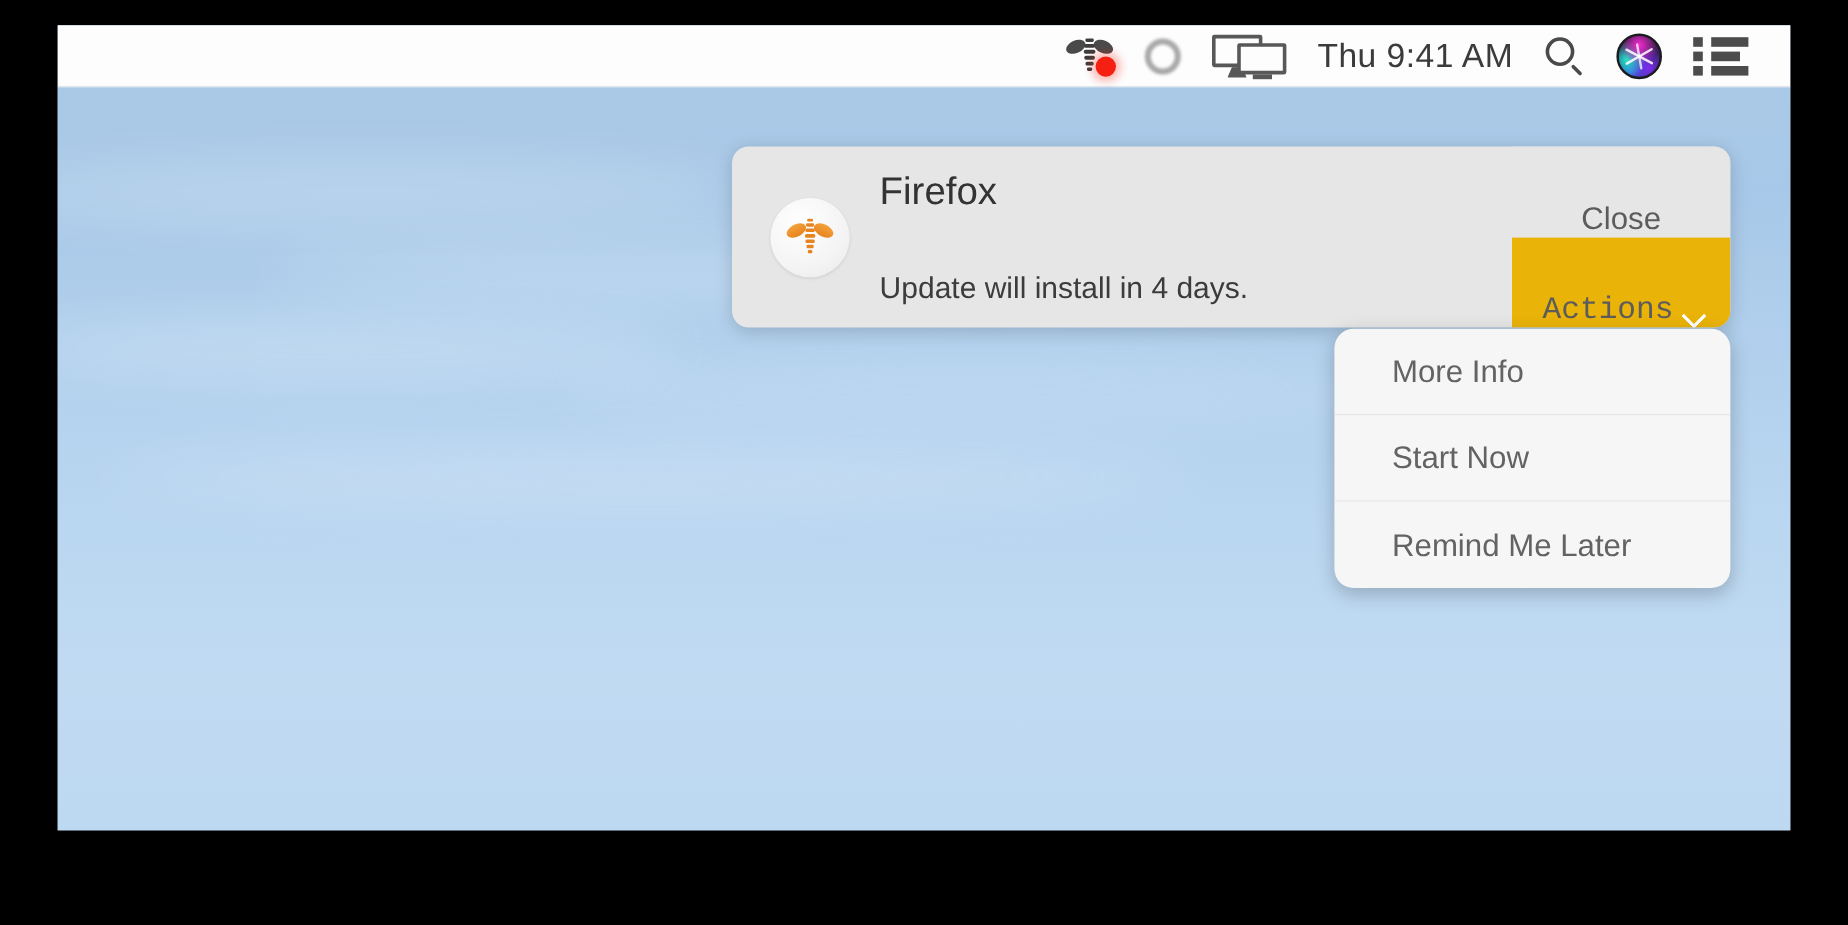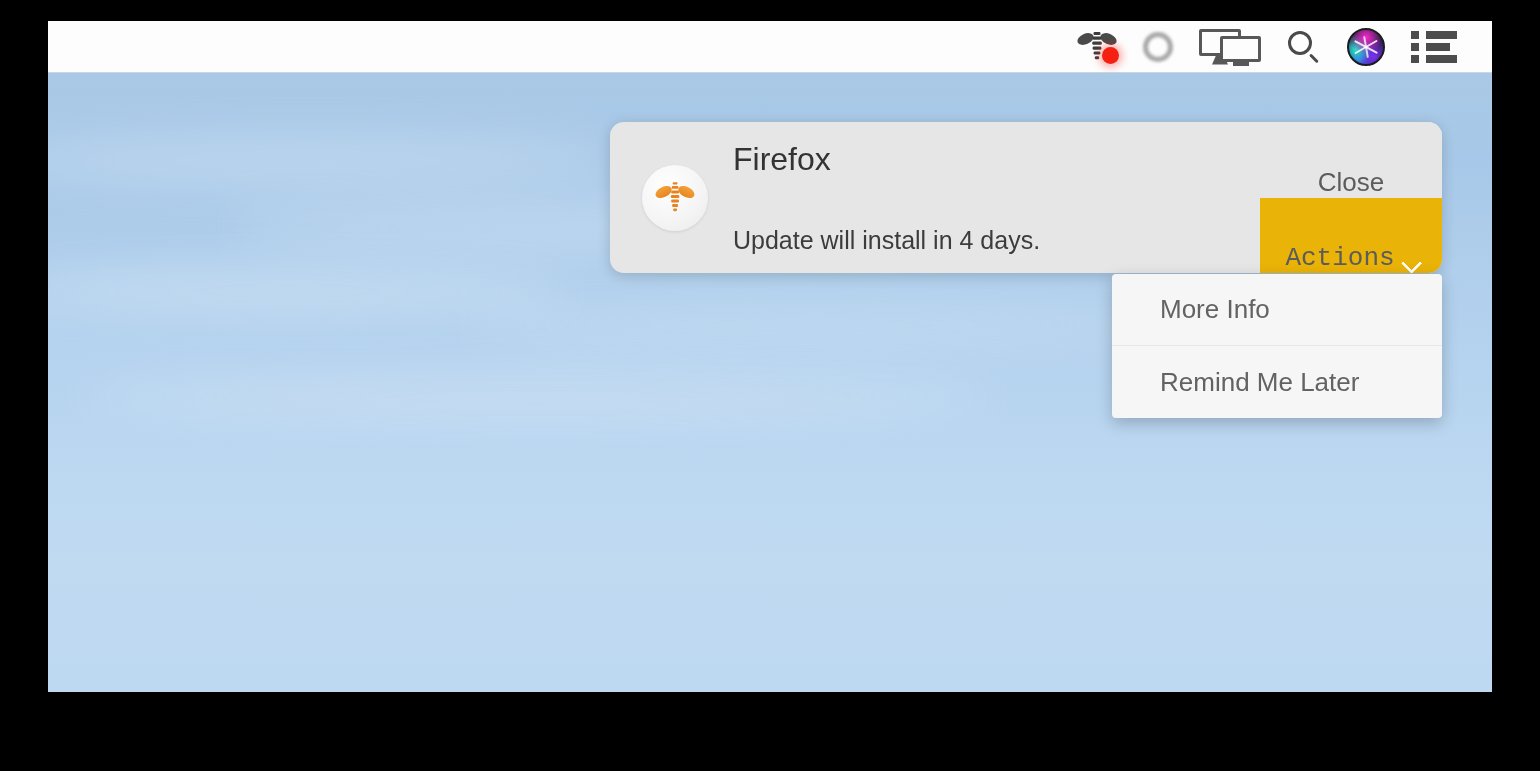"Thu 9:41 AM" div.mb-item { html: none -> <div> <span>Thu 9:41 AM</span> </div> }
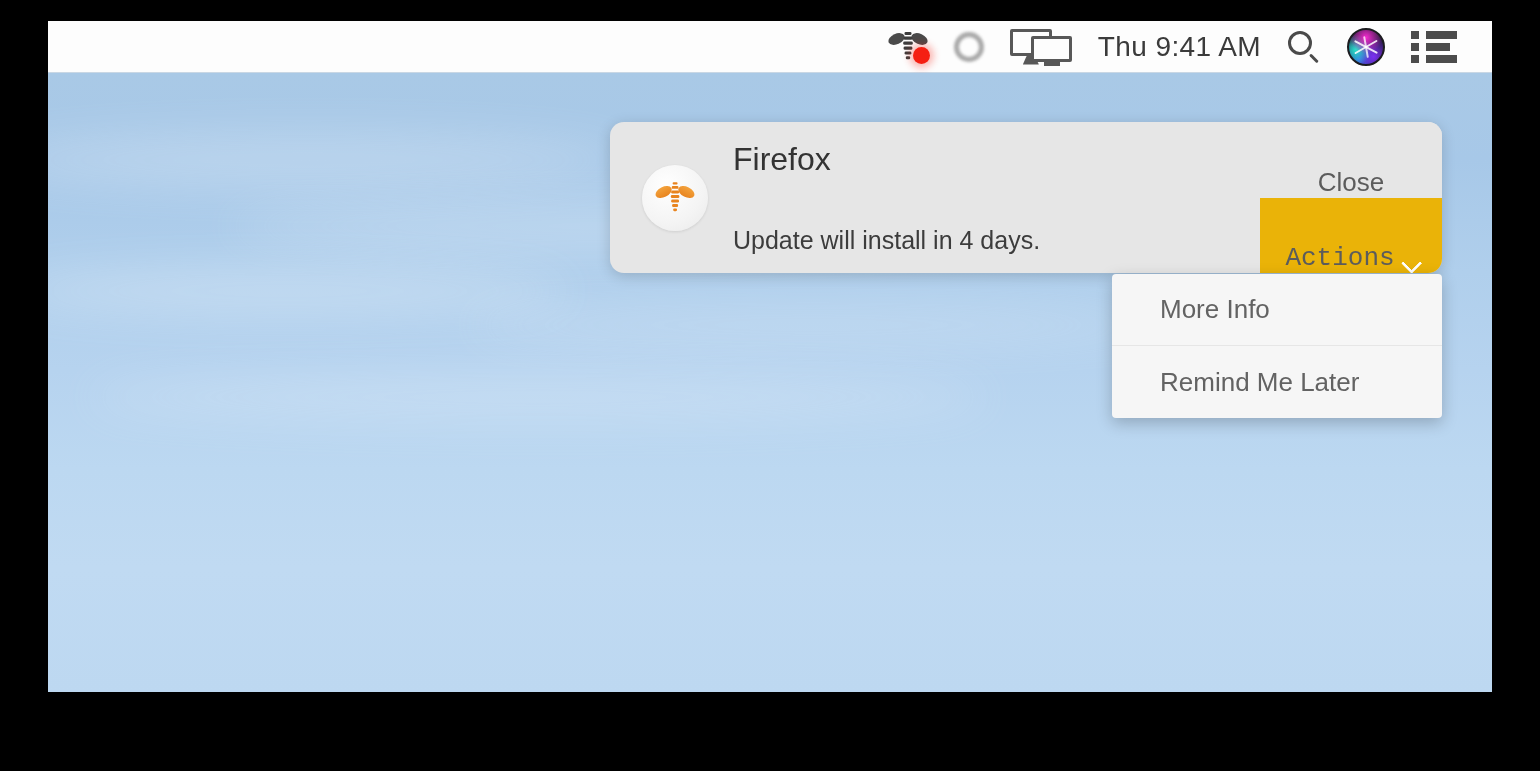"More Info" #actions-menu { border-radius: 4px -> 16px }
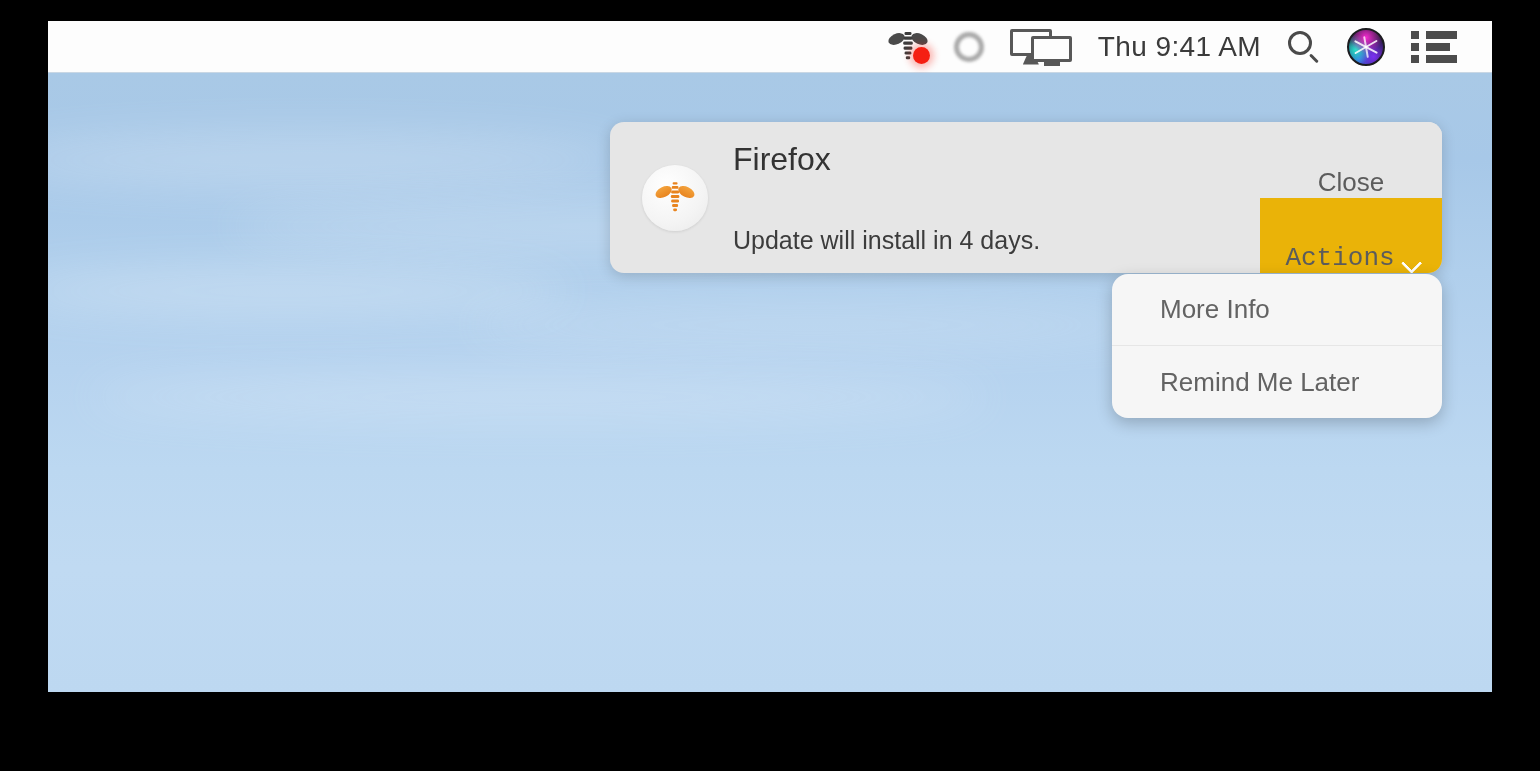"Start Now" div.menu-item { html: none -> <div> <span>Start Now</span> </div> }
